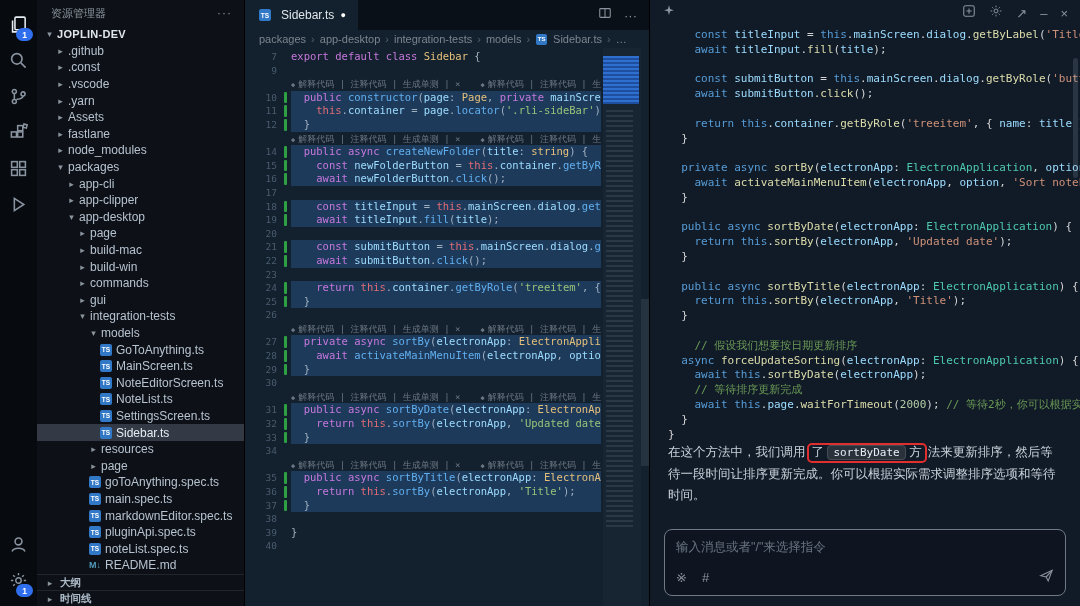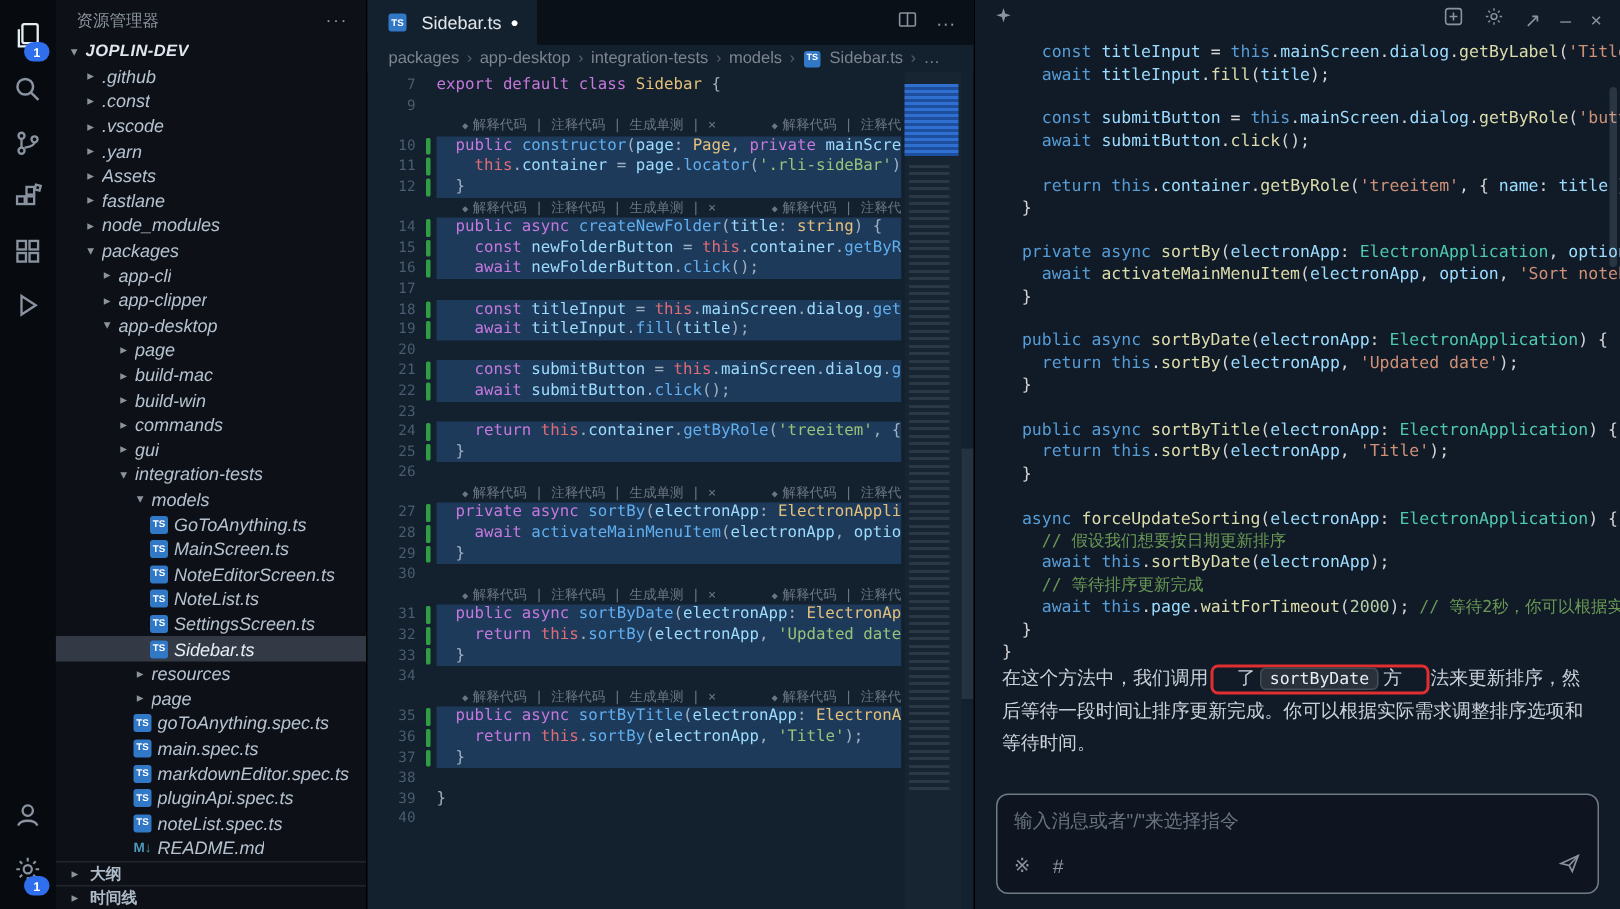"JOPLIN-DEV" .tlabel { font-style: italic -> none }
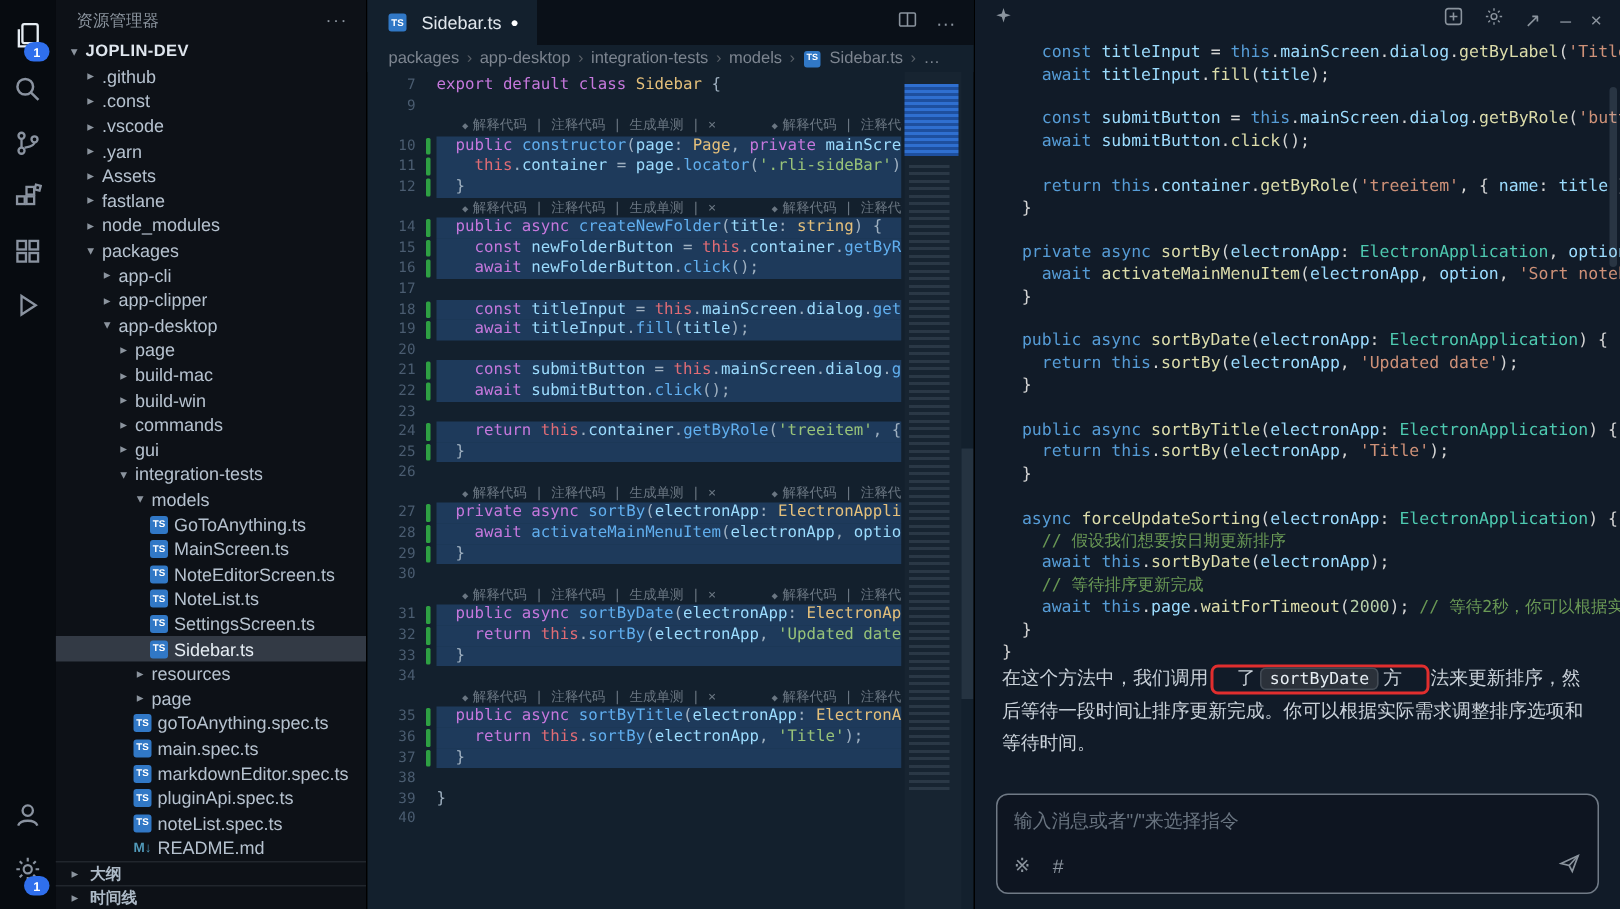"◆ 解释代码 | 注释代码 |" .lens-g { margin-left: 17px -> none }
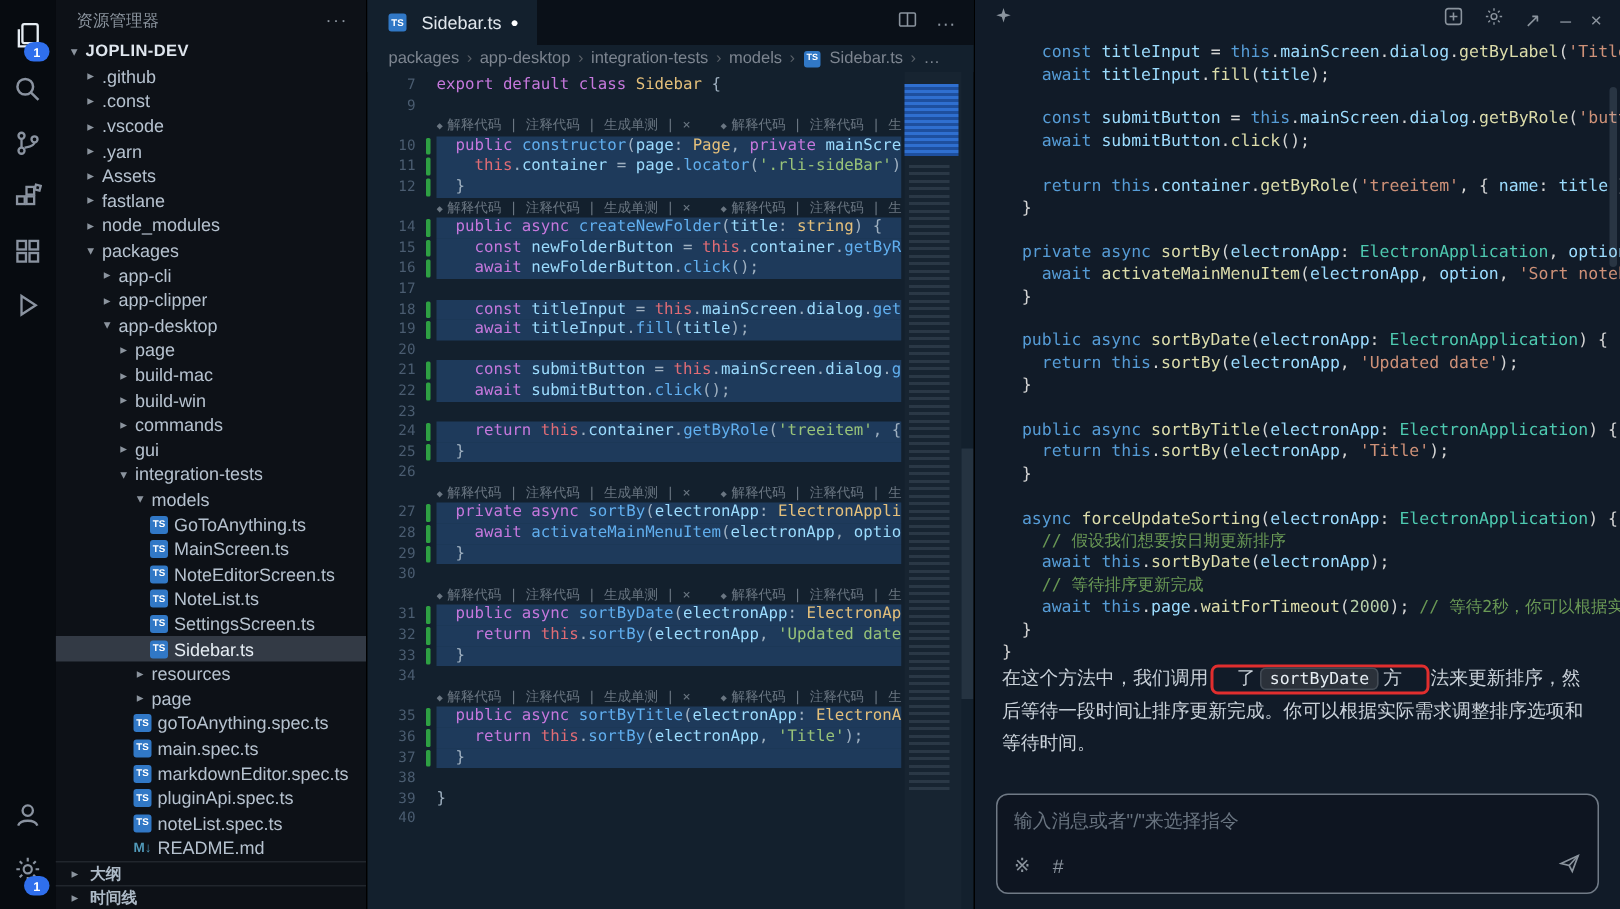"async forceUpdateSorting(electronApp:" div.crow2 { order: before "// 假设我们想要按日期更新排序" -> after "// 假设我们想要按日期更新排序" }
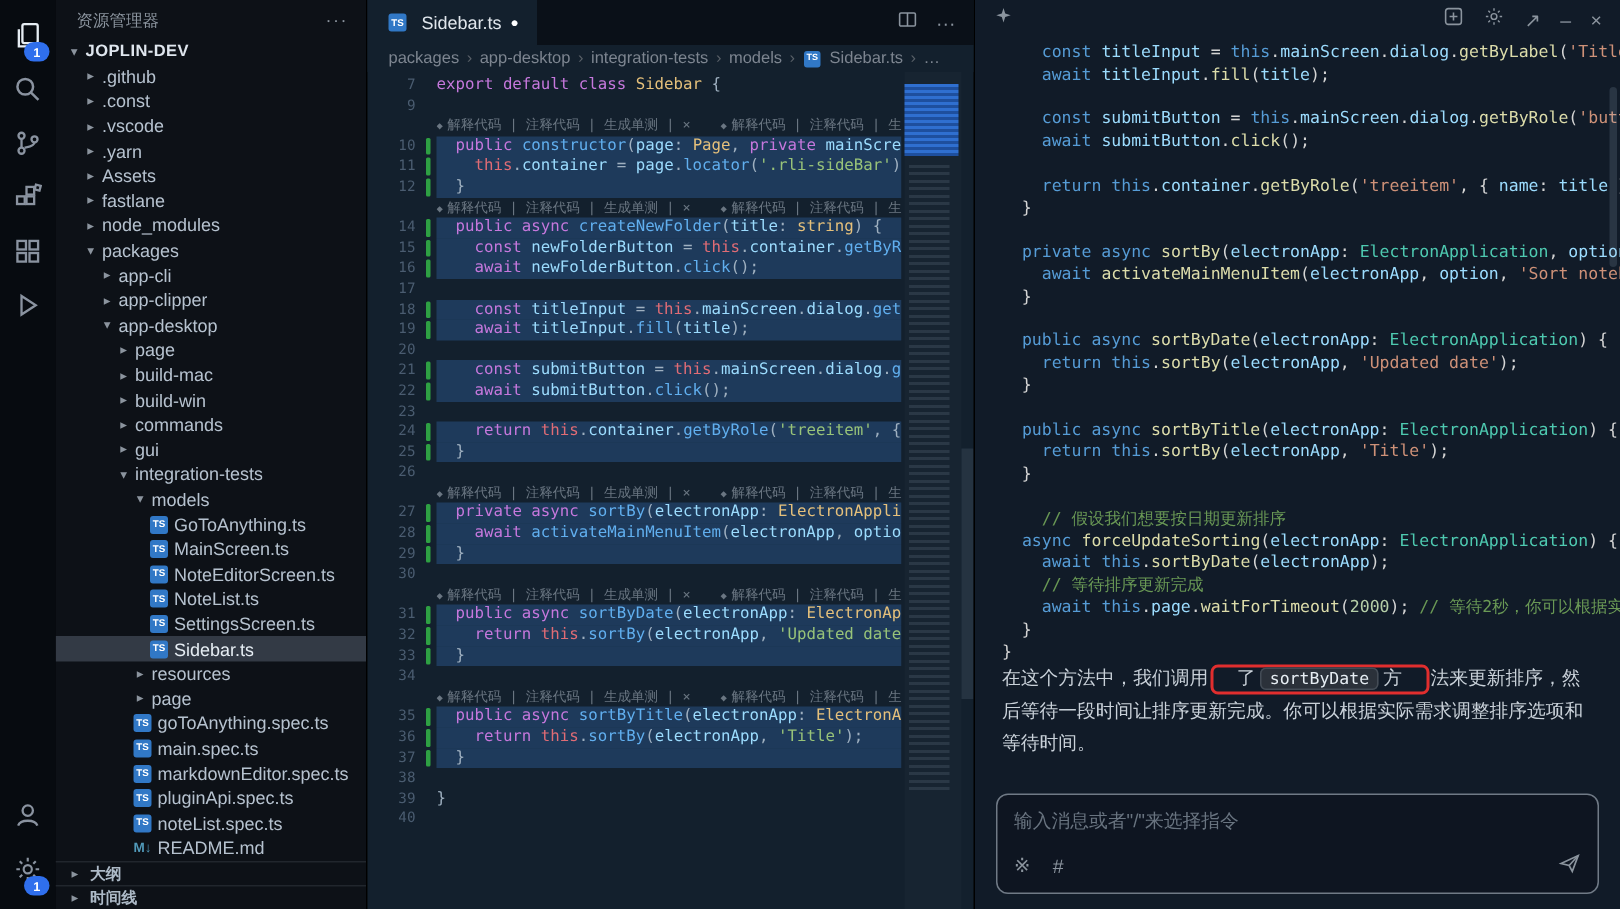"了 sortByDate 方" .redbox { padding: 0 16px -> 0 3px }
